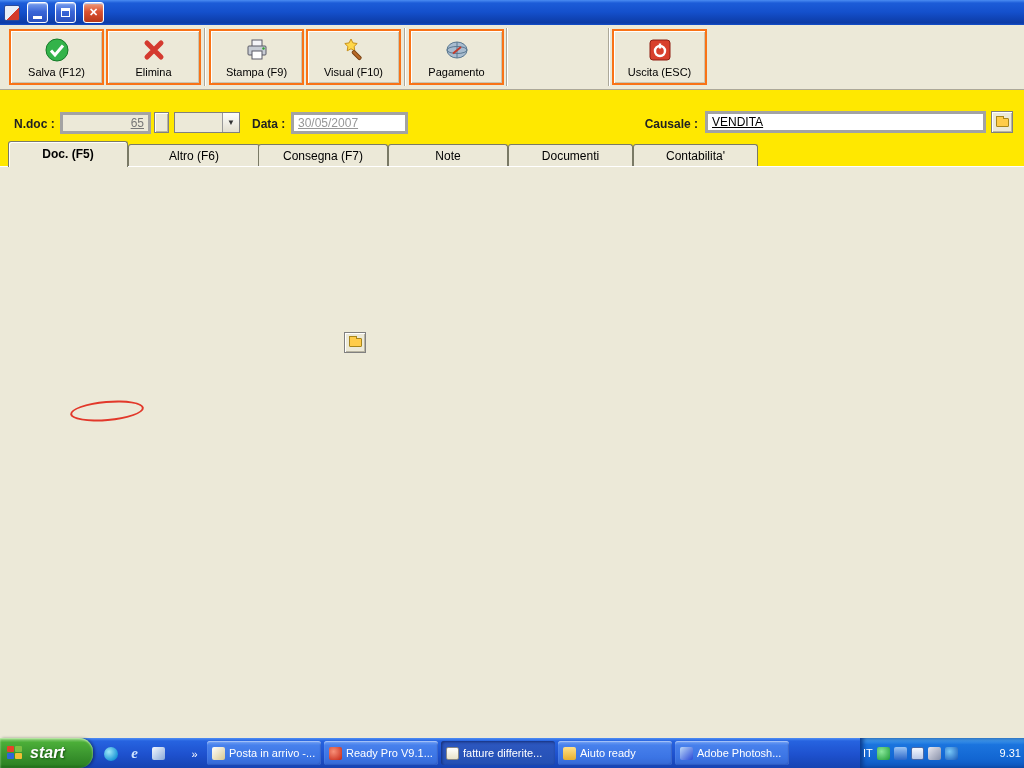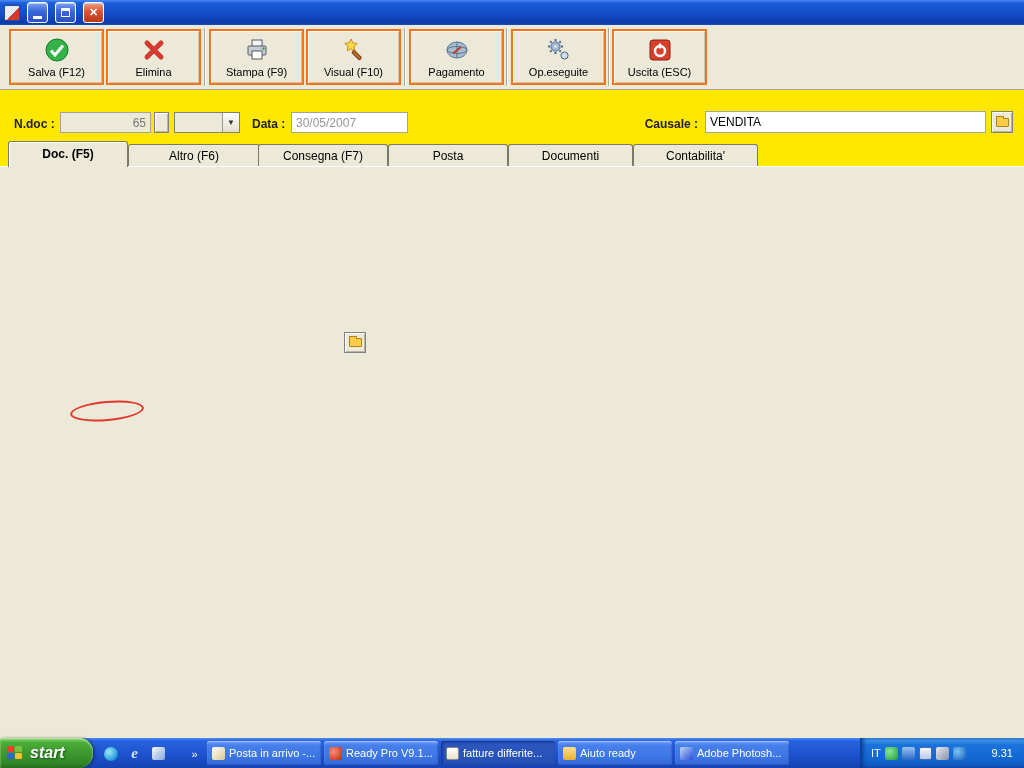"Op.eseguite" div.tb-btn { html: <div> <svg> <g> <path></path> </g> <circle></circle> <circle></circle> <circle></circle> <circle></circle> </svg> <span>Op.eseguite</span> </div> -> none }
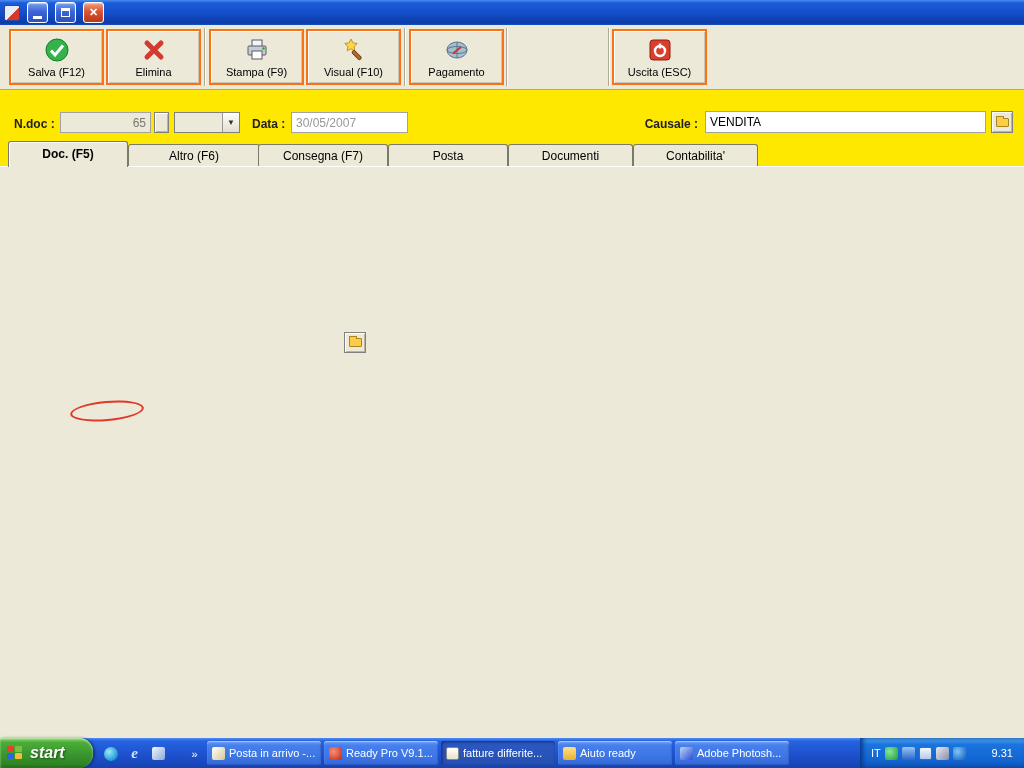"65" .tb-input { border: 1px solid #a3a3a3 -> 3px solid #a3a3a3; text-decoration: none -> underline }
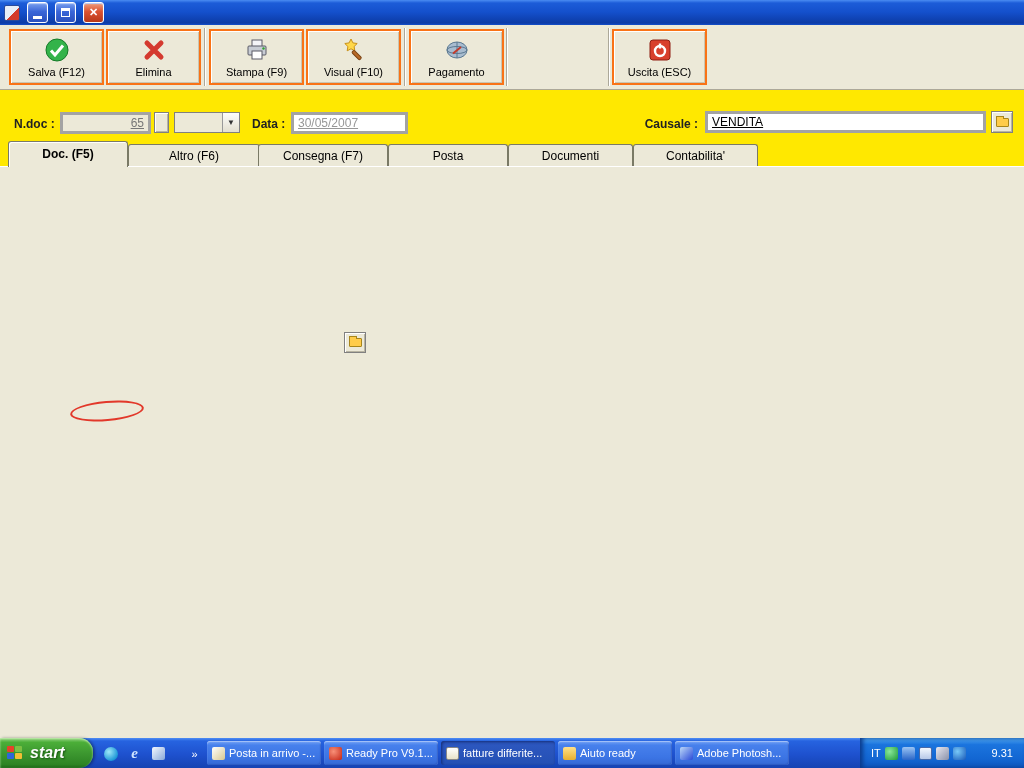"Posta" span { text: Posta -> Note }
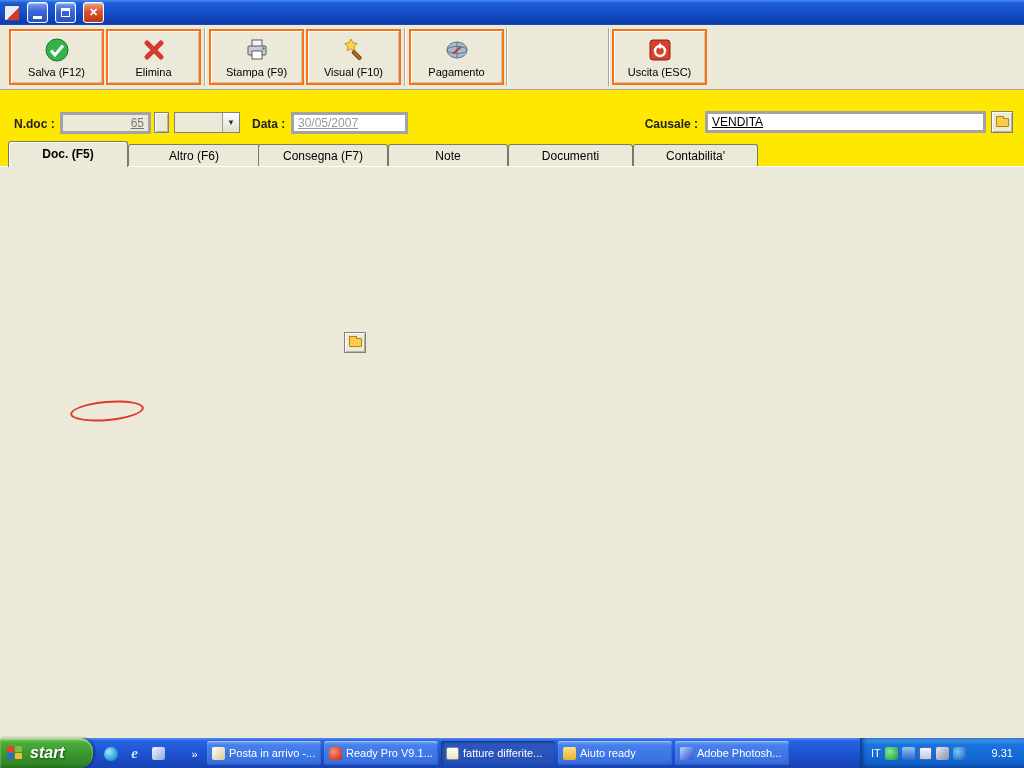"IT" .tray { padding: 0 11px -> 0 3px }
